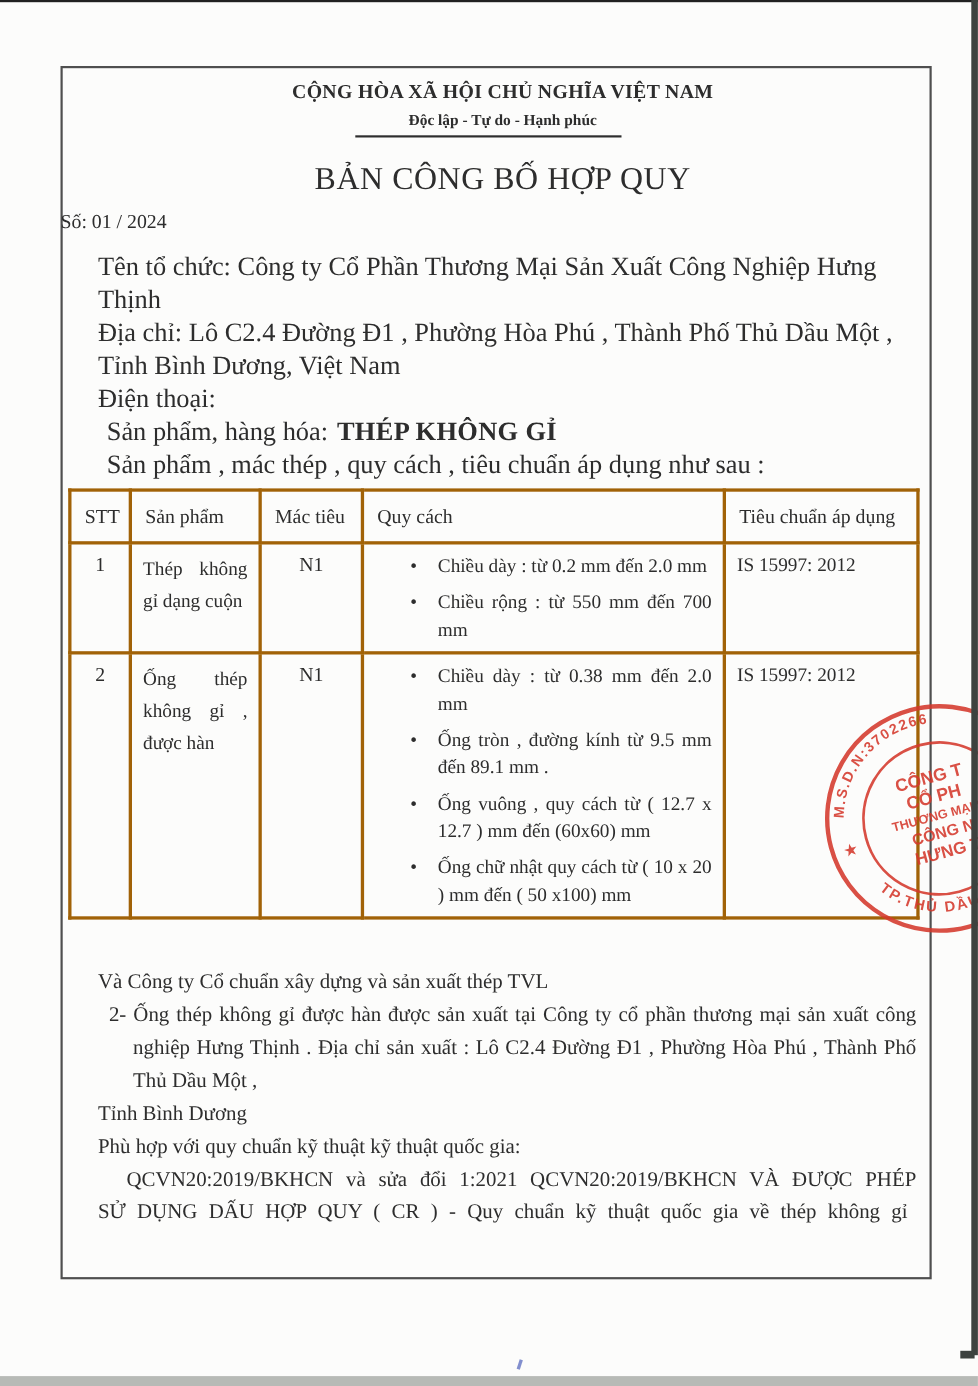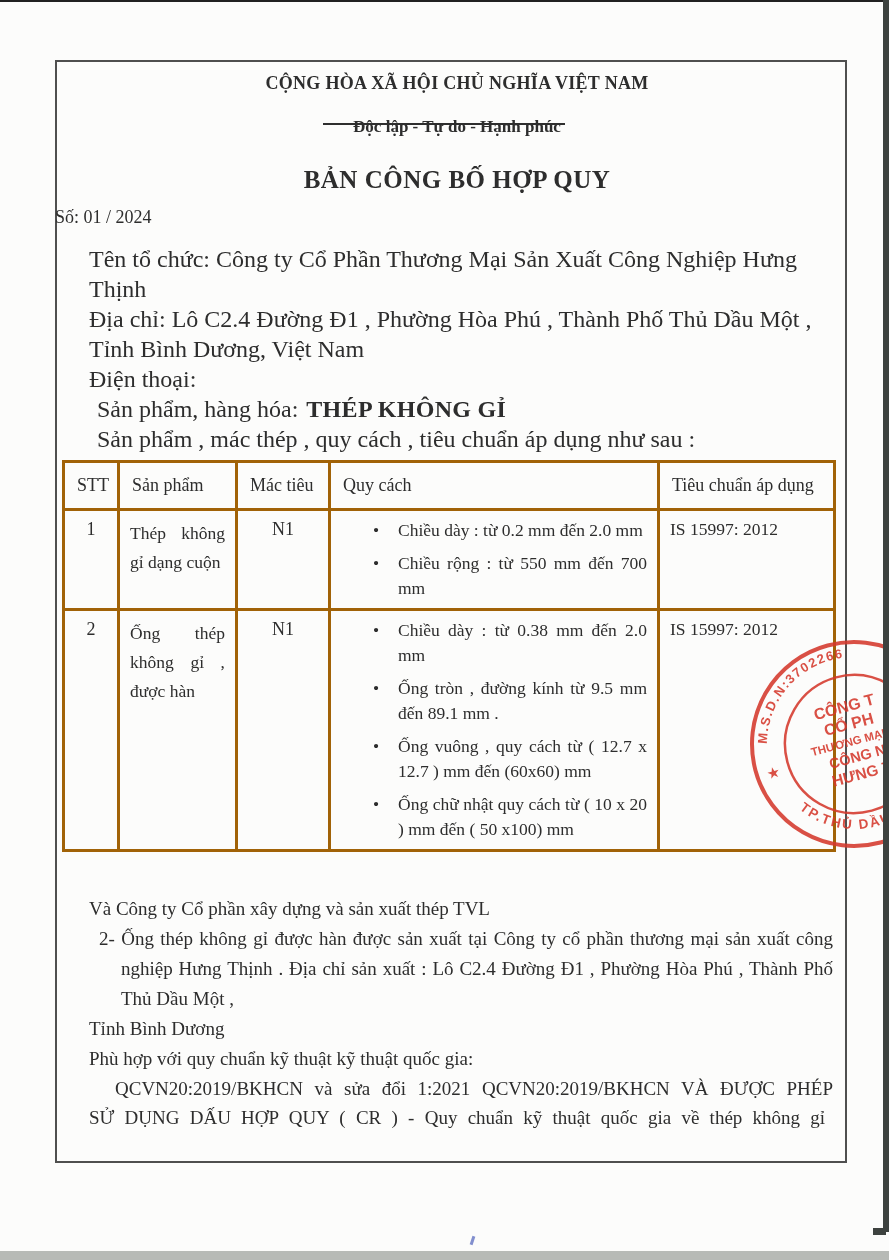"Độc lập - Tự do" .nat2 { font-size: 17px -> 14px; margin-top: 21px -> 5px }
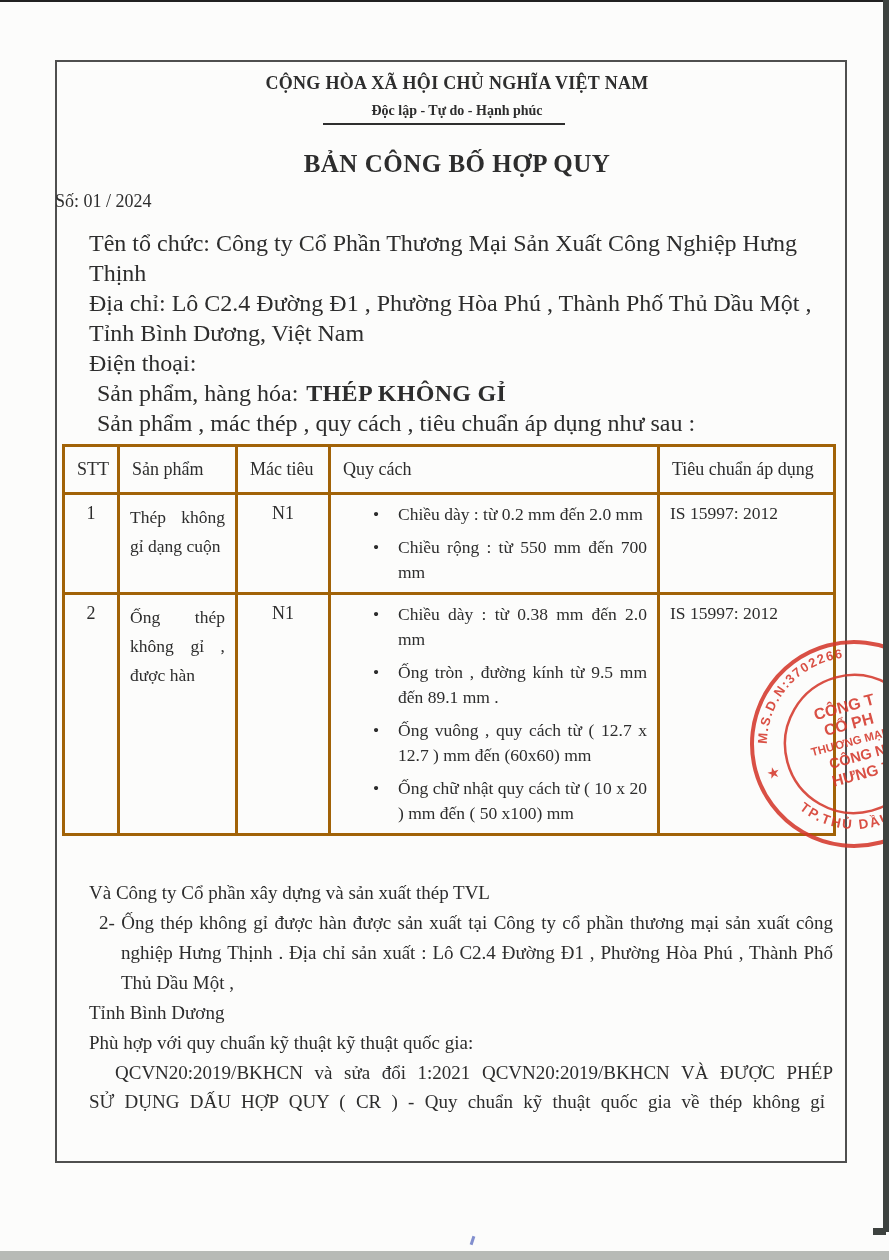"BẢN CÔNG BỐ HỢP QUY" .doc-title { font-size: 25px -> 29px; font-weight: bold -> normal }
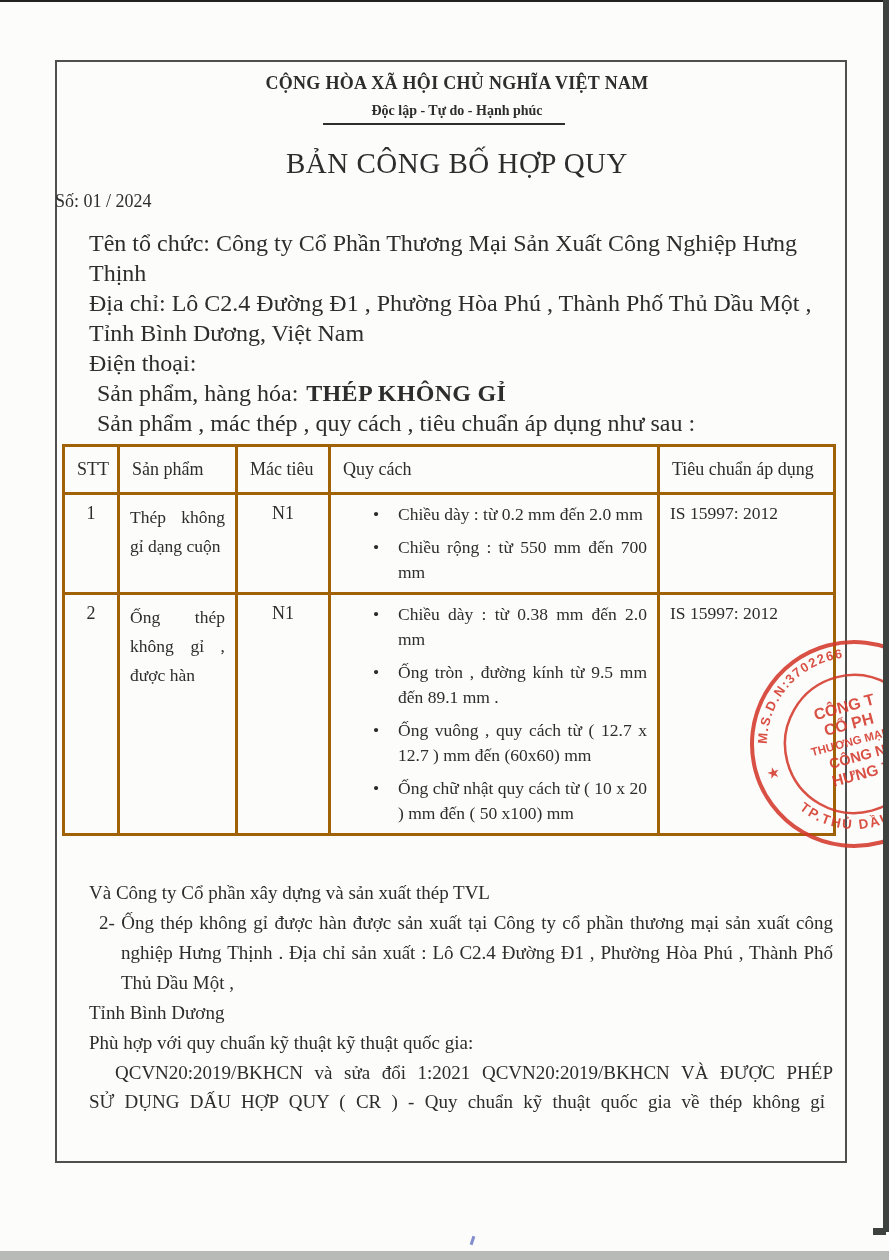"Và Công ty Cổ phần" div { text: phần -> chuẩn }
